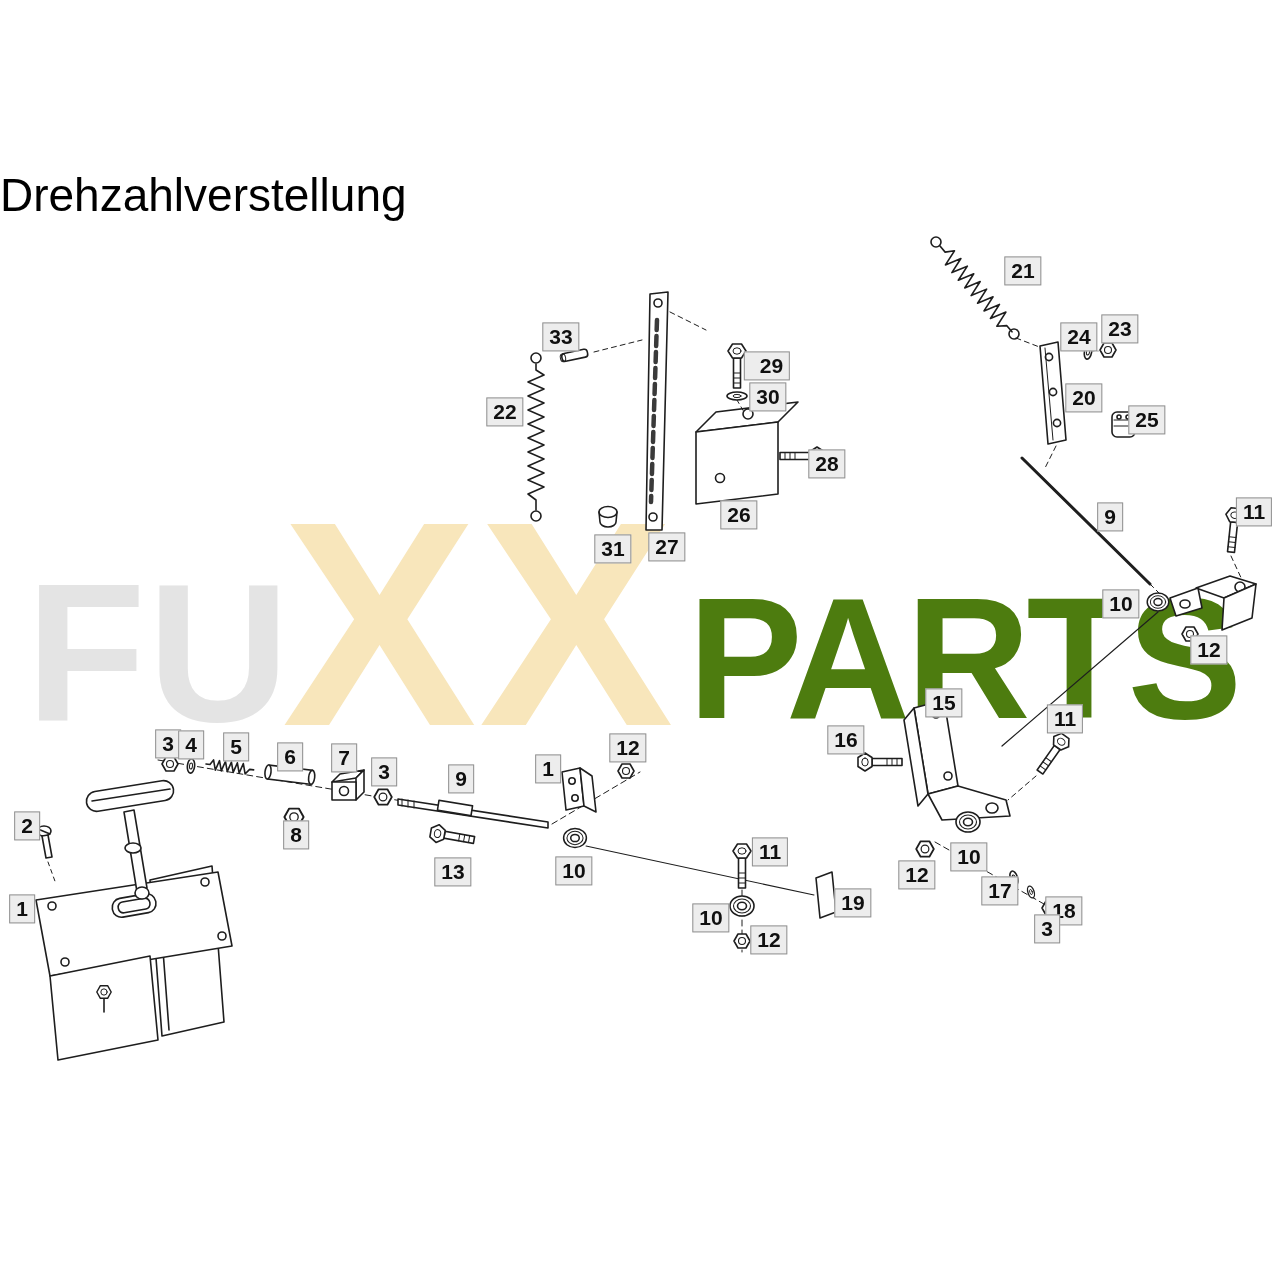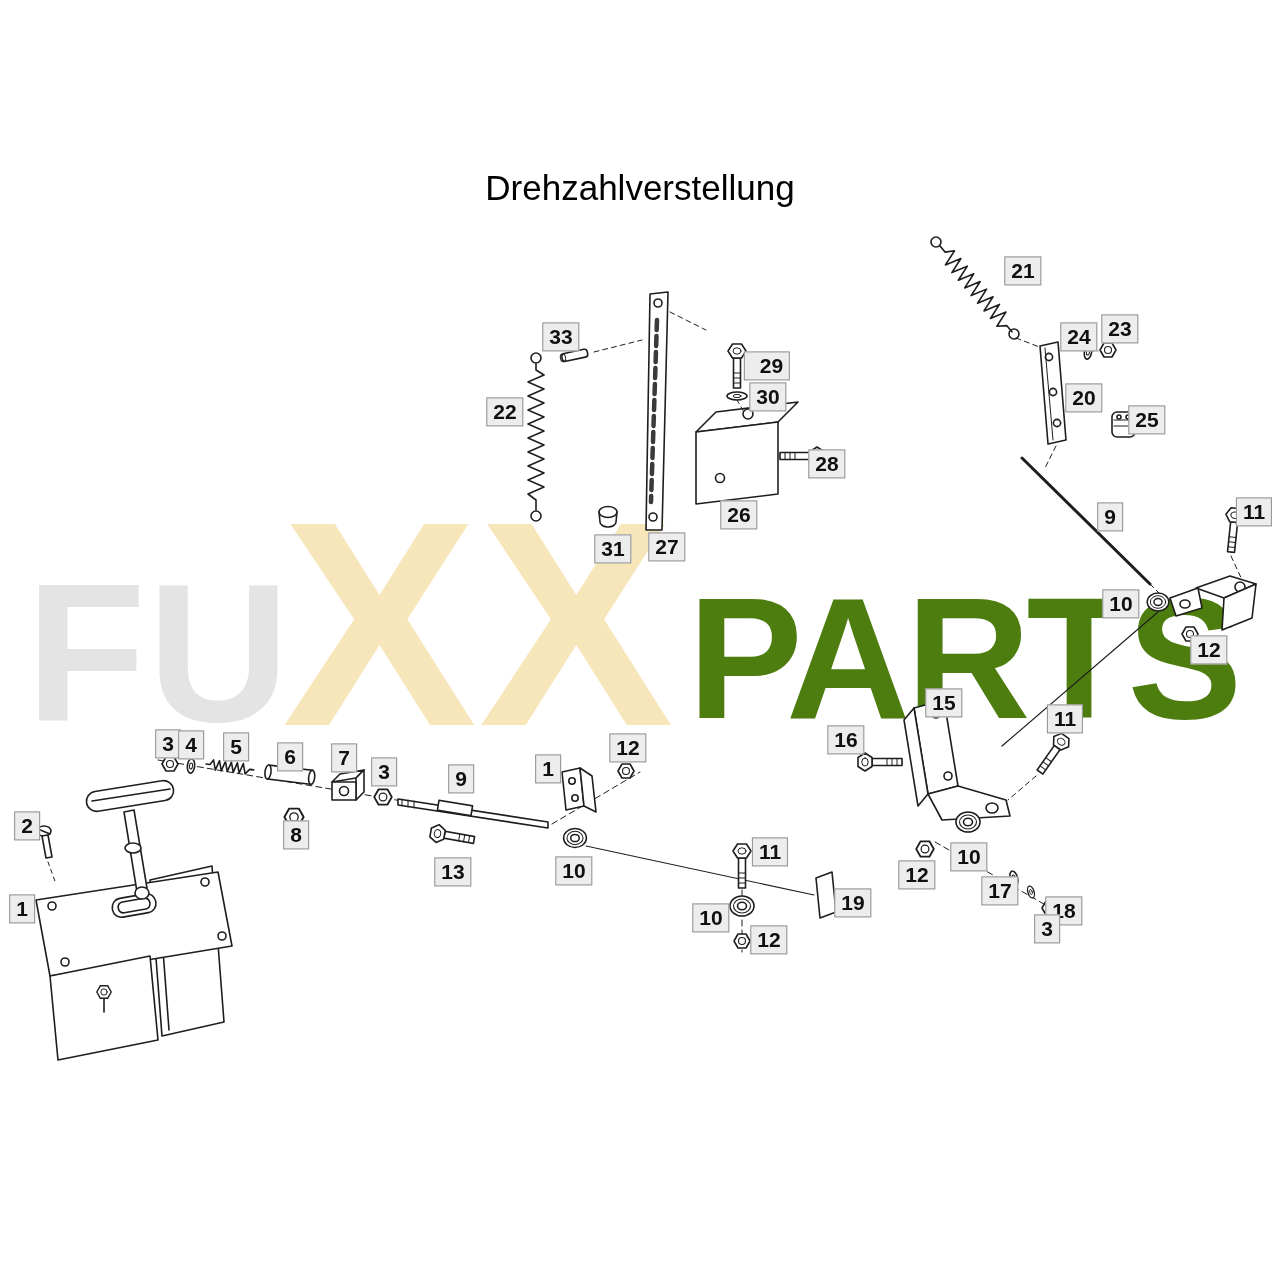"Drehzahlverstellung" .title { font-size: 35px -> 46px; text-align: center -> left }
